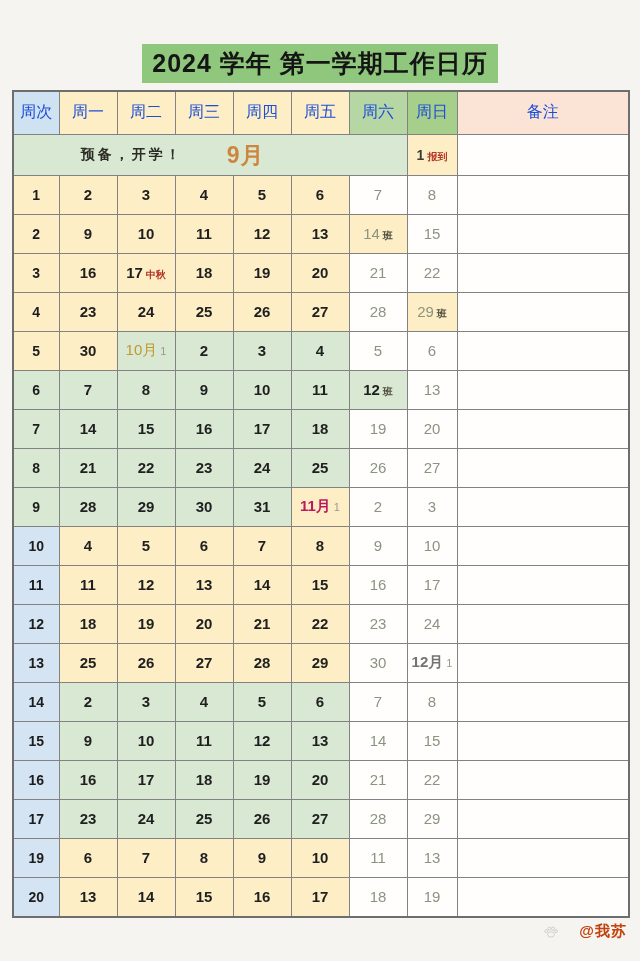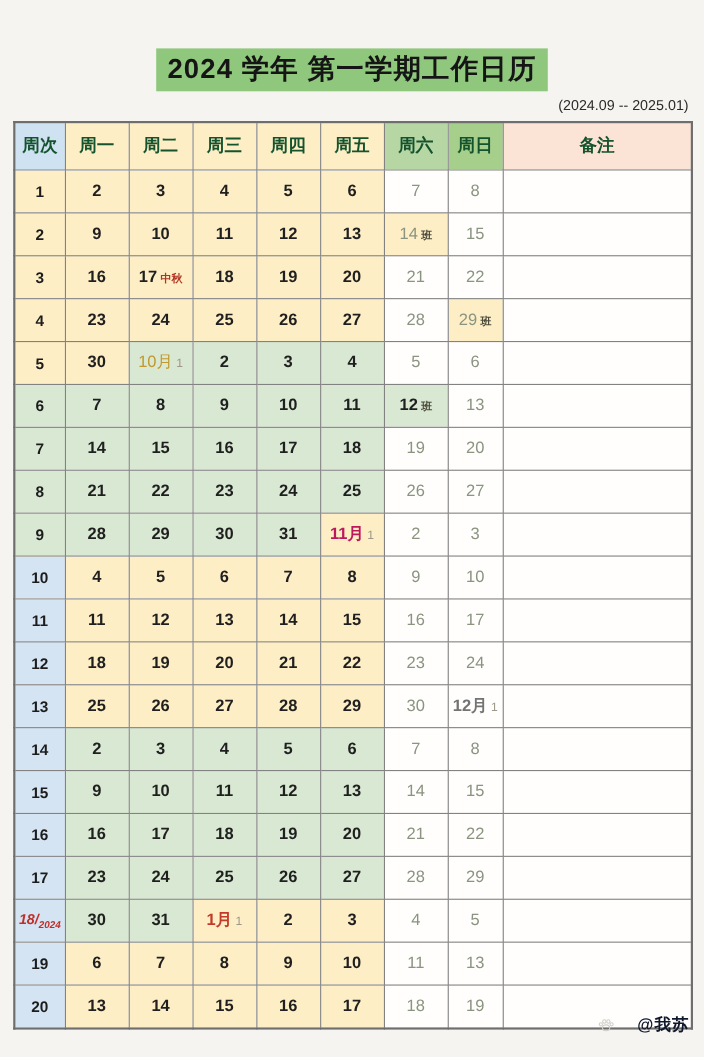"(2024.09 -- 2025.01)" div.subtitle { html: <div>(2024.09 -- 2025.01)</div> -> none }
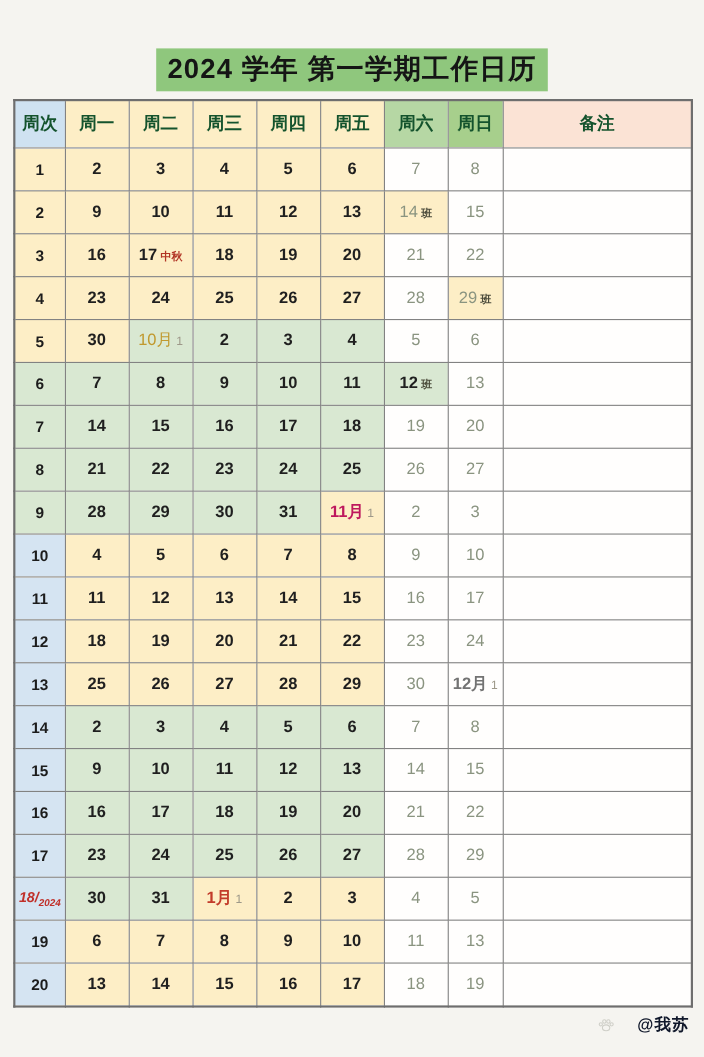"周次" .cal thead th { color: #14532d -> #1d4ed8; font-weight: 700 -> 400 }
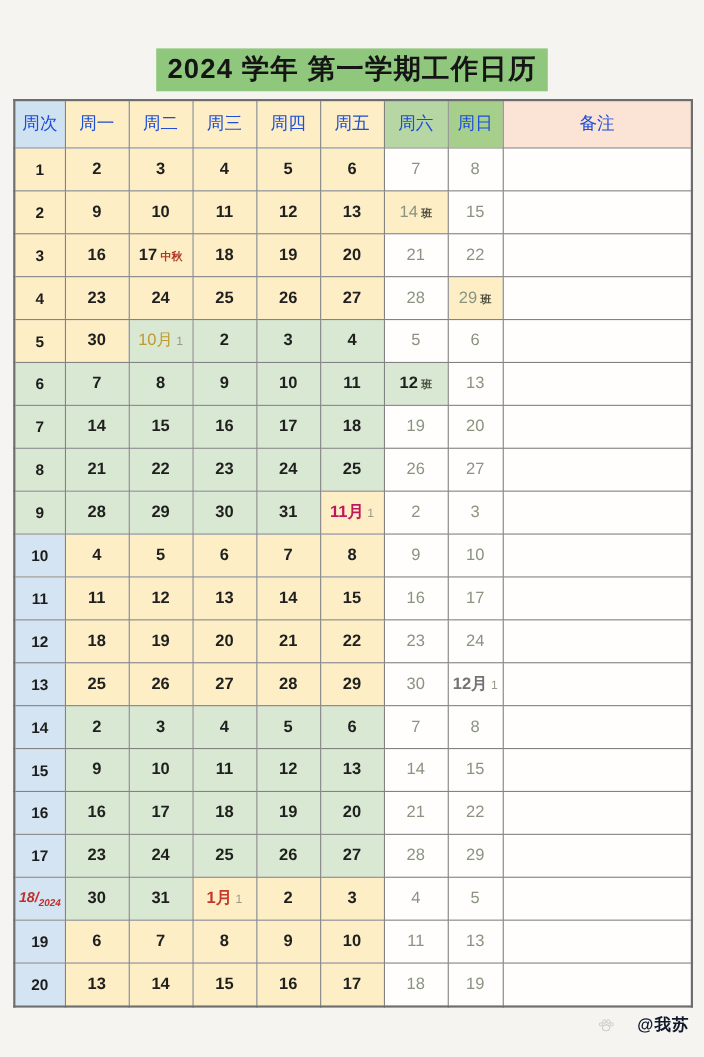"预备，开学！" tr.month-row { html: none -> <tr> <td> <span>预备，开学！</span> <span>9月</span> </td> <td> <span>1</span><span>报到</span> </td> <td></td> </tr> }
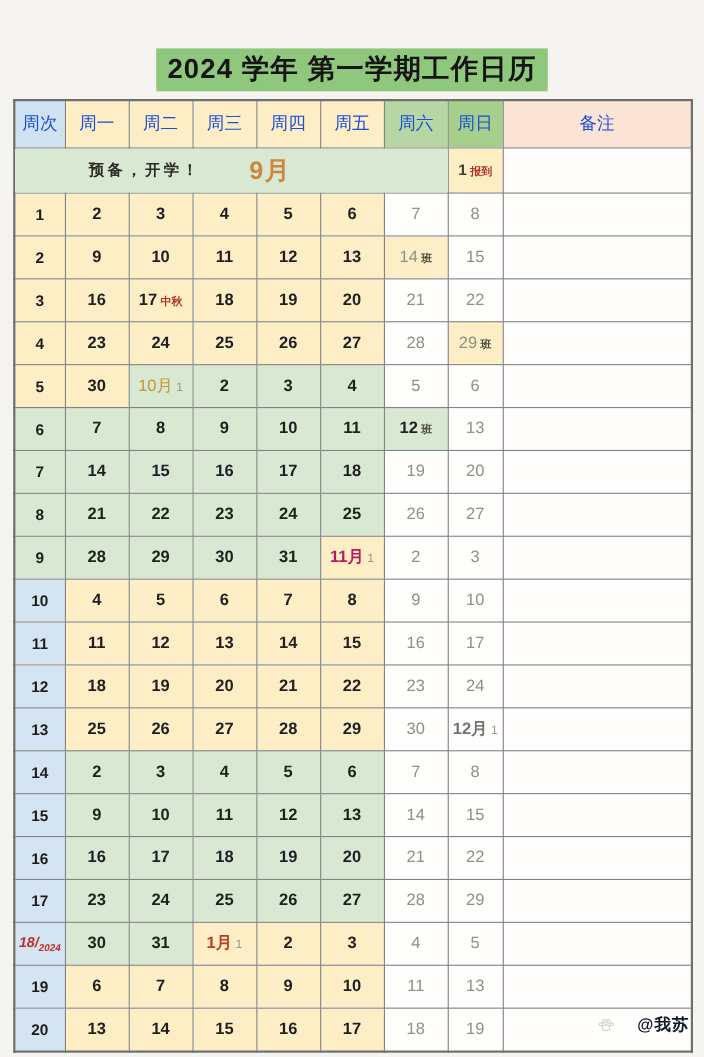"18/2024" tr.wrow { html: <tr> <td><span>18/</span><span>2024</span></td> <td><span>30</span></td> <td><span>31</span></td> <td><span>1月</span><span>1</span></td> <td><span>2</span></td> <td><span>3</span></td> <td><span>4</span></td> <td><span>5</span></td> <td></td> </tr> -> none }
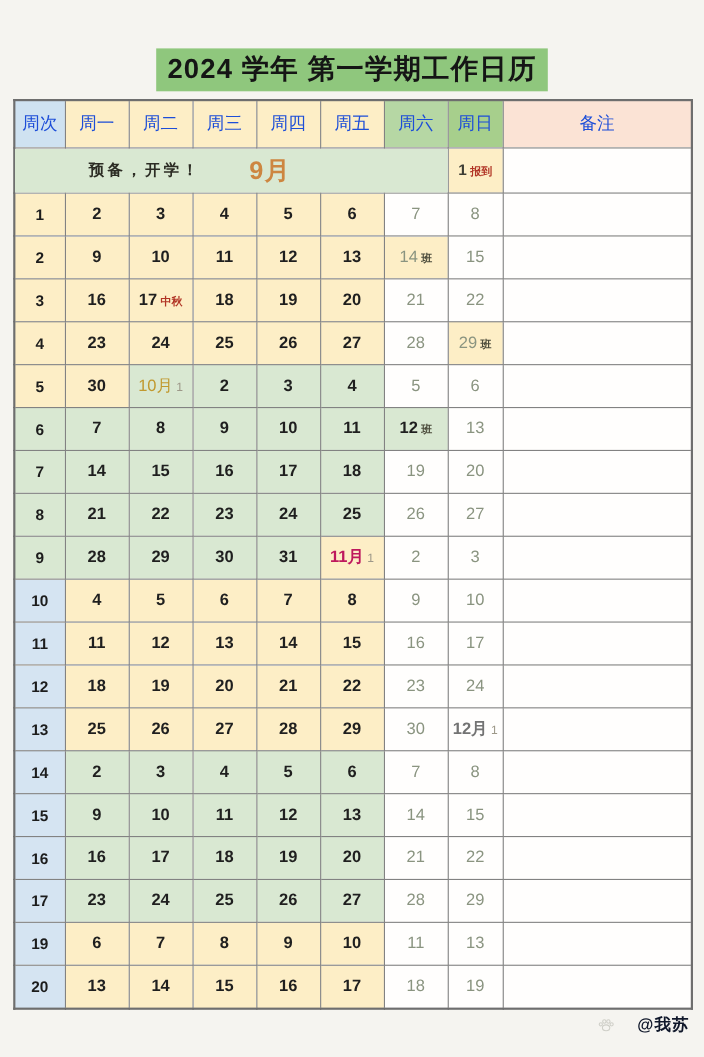"@我苏" .watermark { color: #0f172a -> #c2410c }
